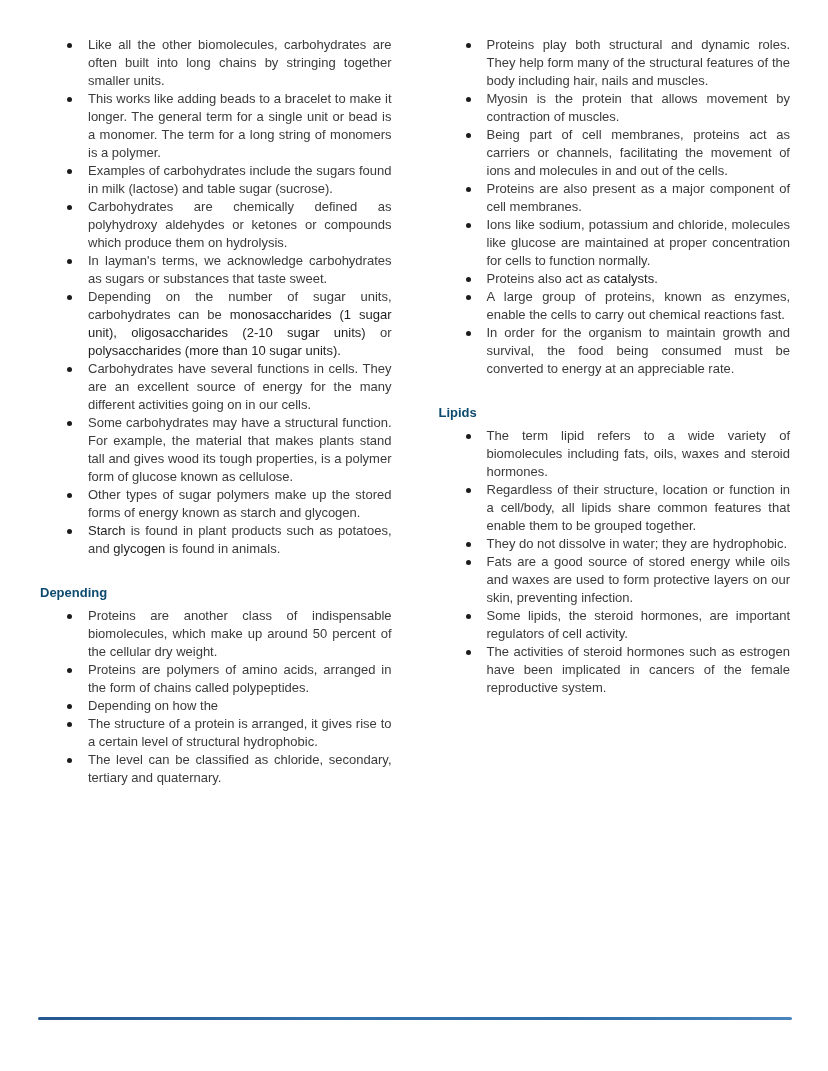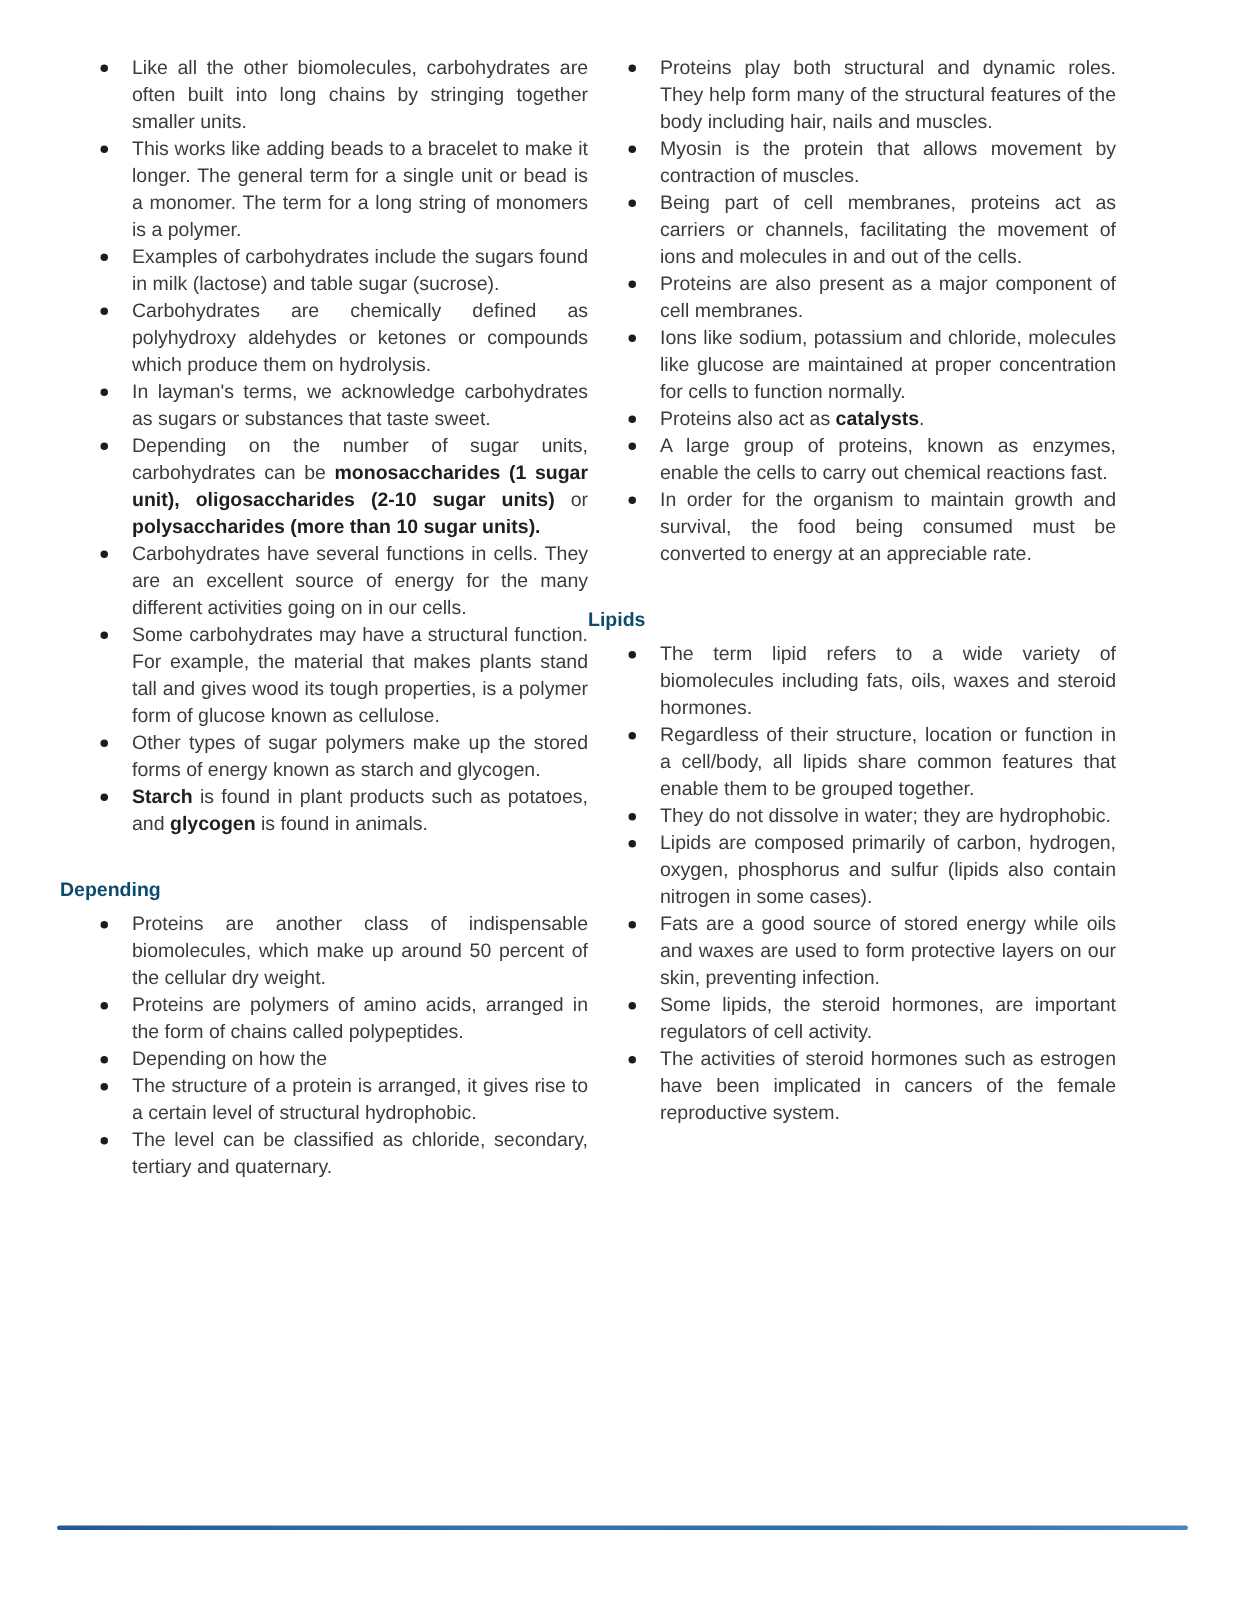"Like all the other biomolecules," .content { gap: none -> 47px }
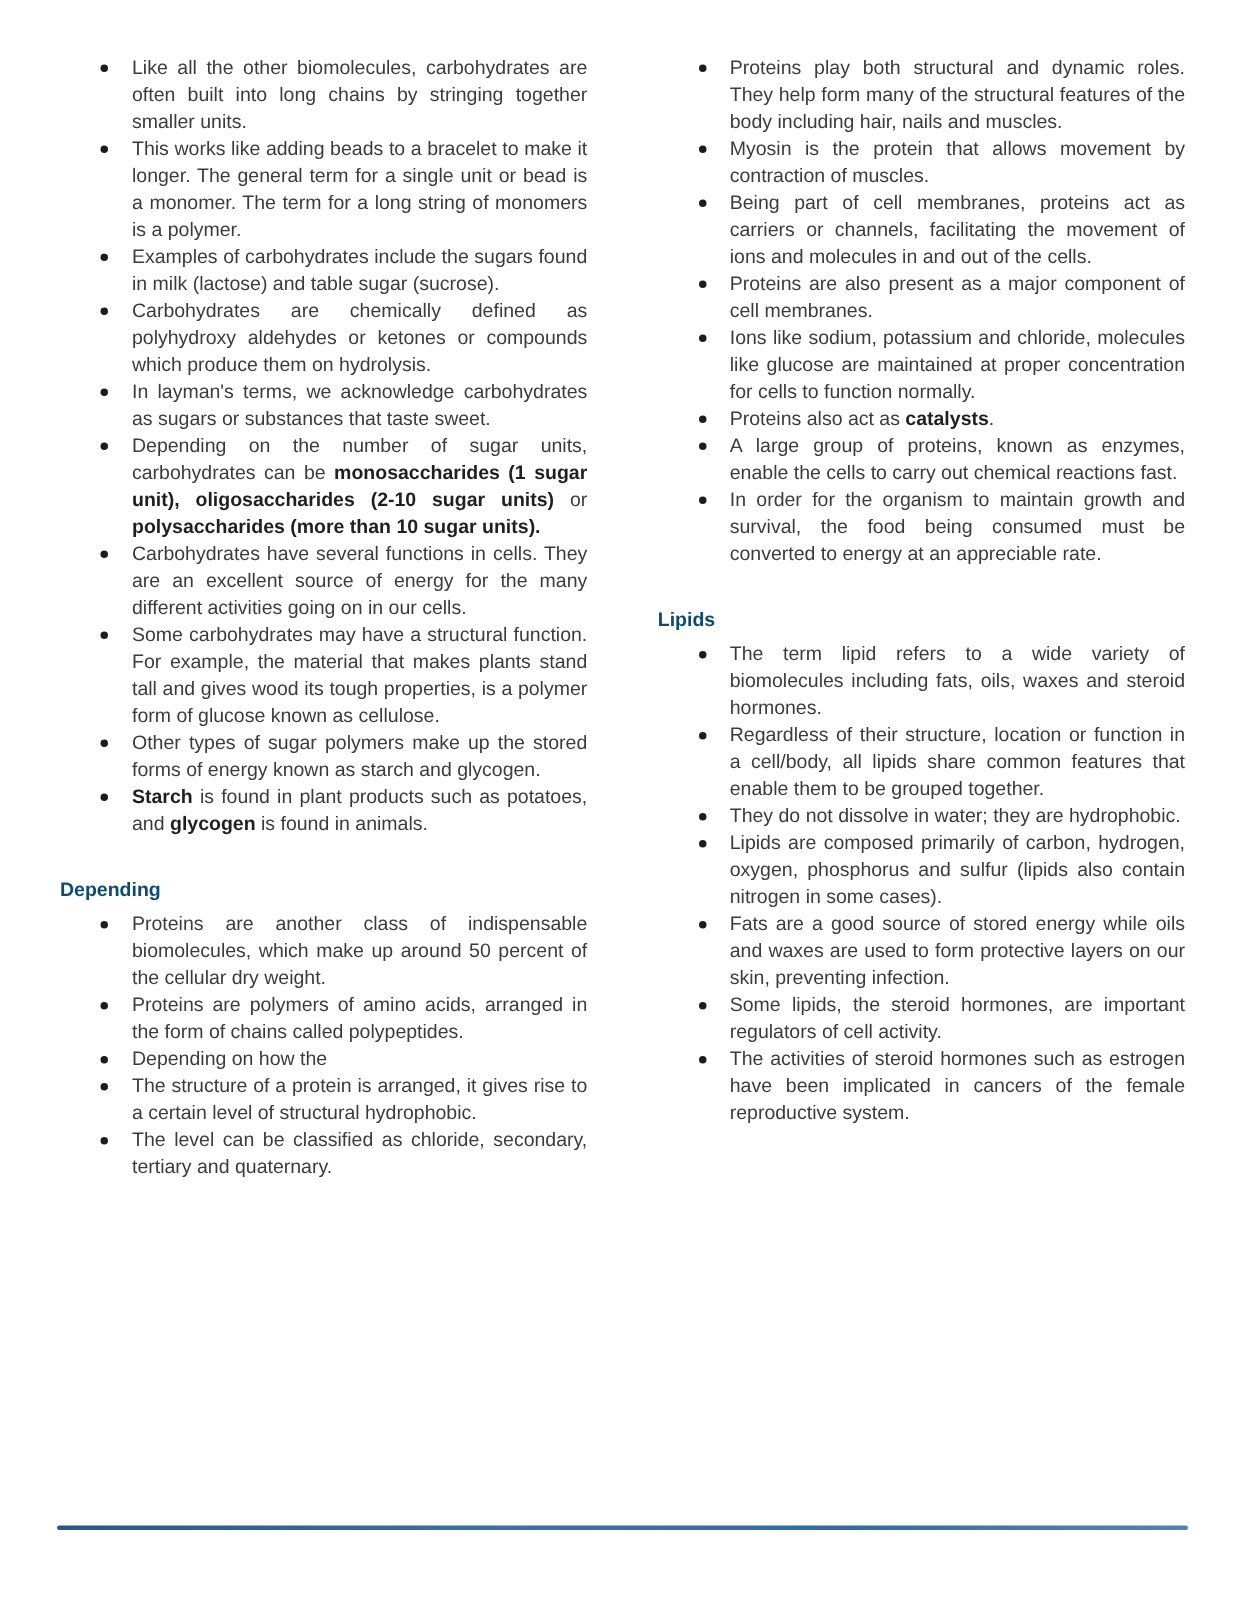"catalysts" strong { font-weight: 700 -> 400 }
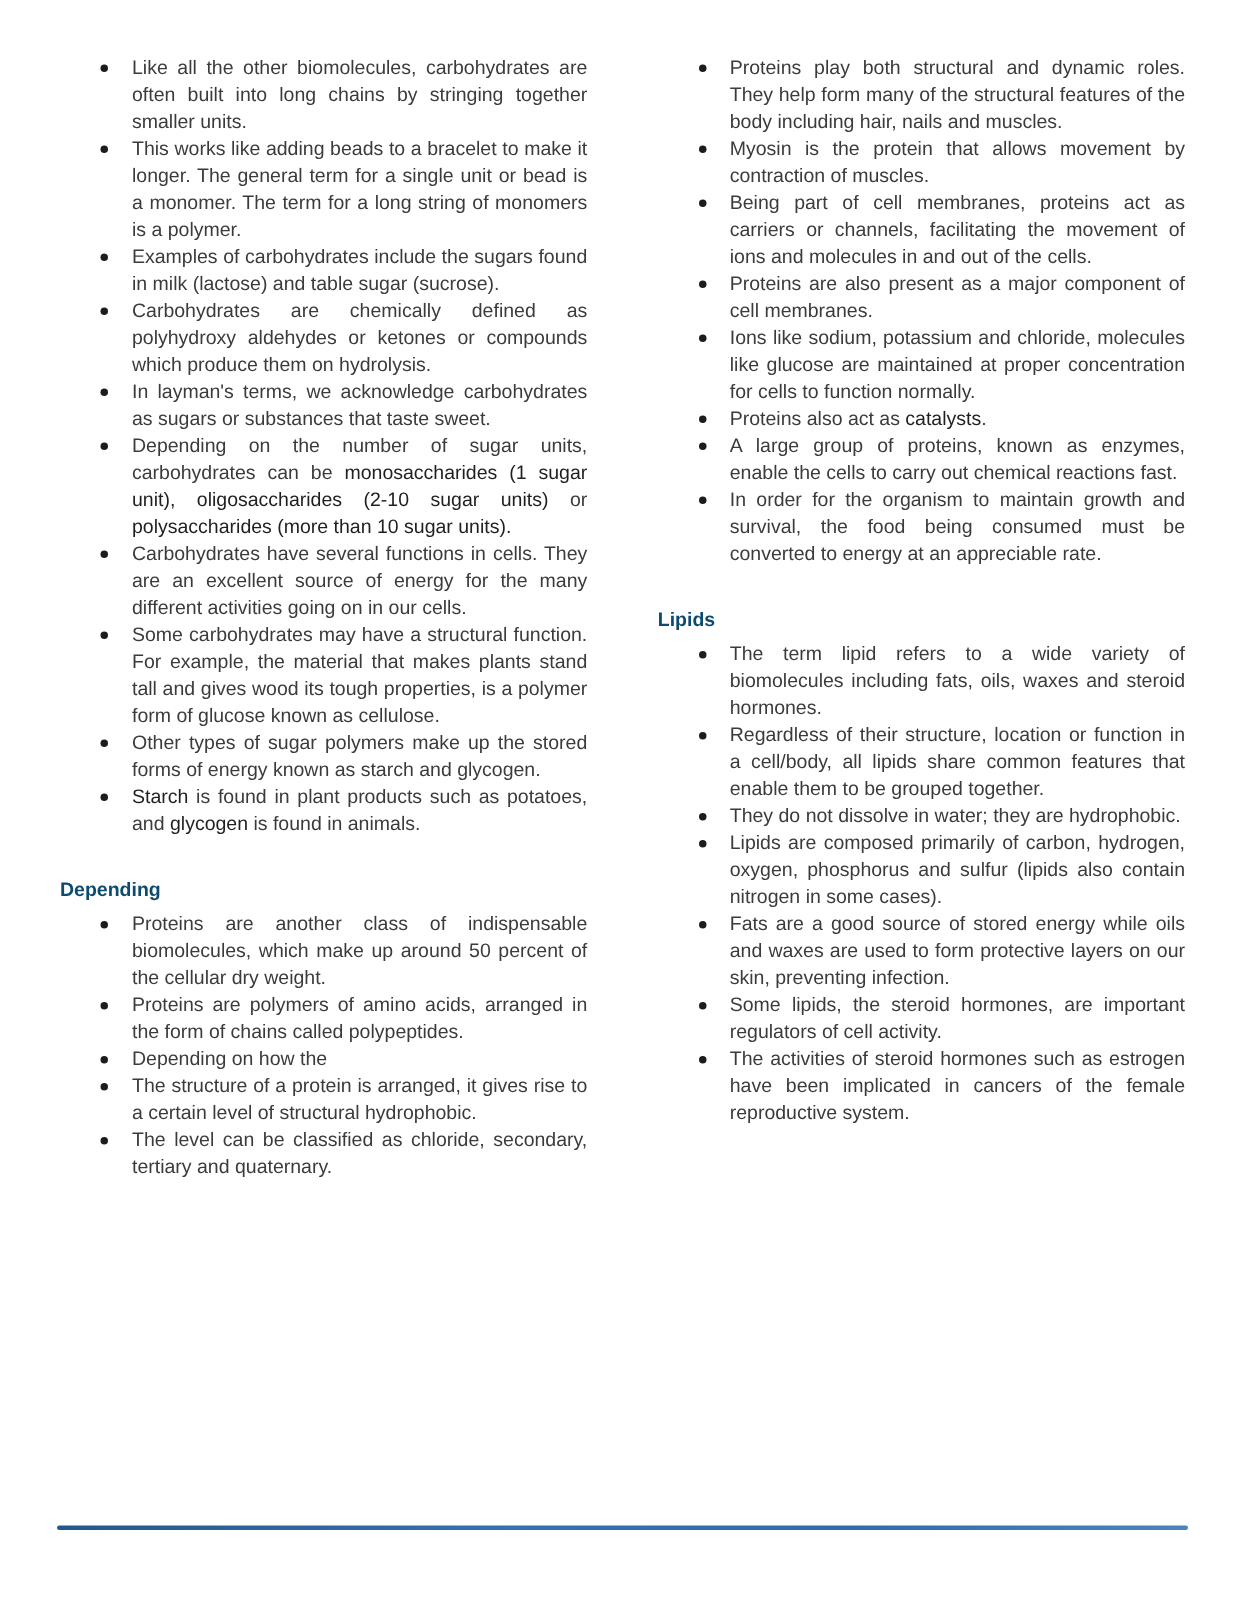"Lipids are composed primarily of" li { html: <li><span>Lipids are composed primarily of carbon, hydrogen, oxygen, phosphorus and sulfur (lipids also contain nitrogen in some cases).</span></li> -> none }
